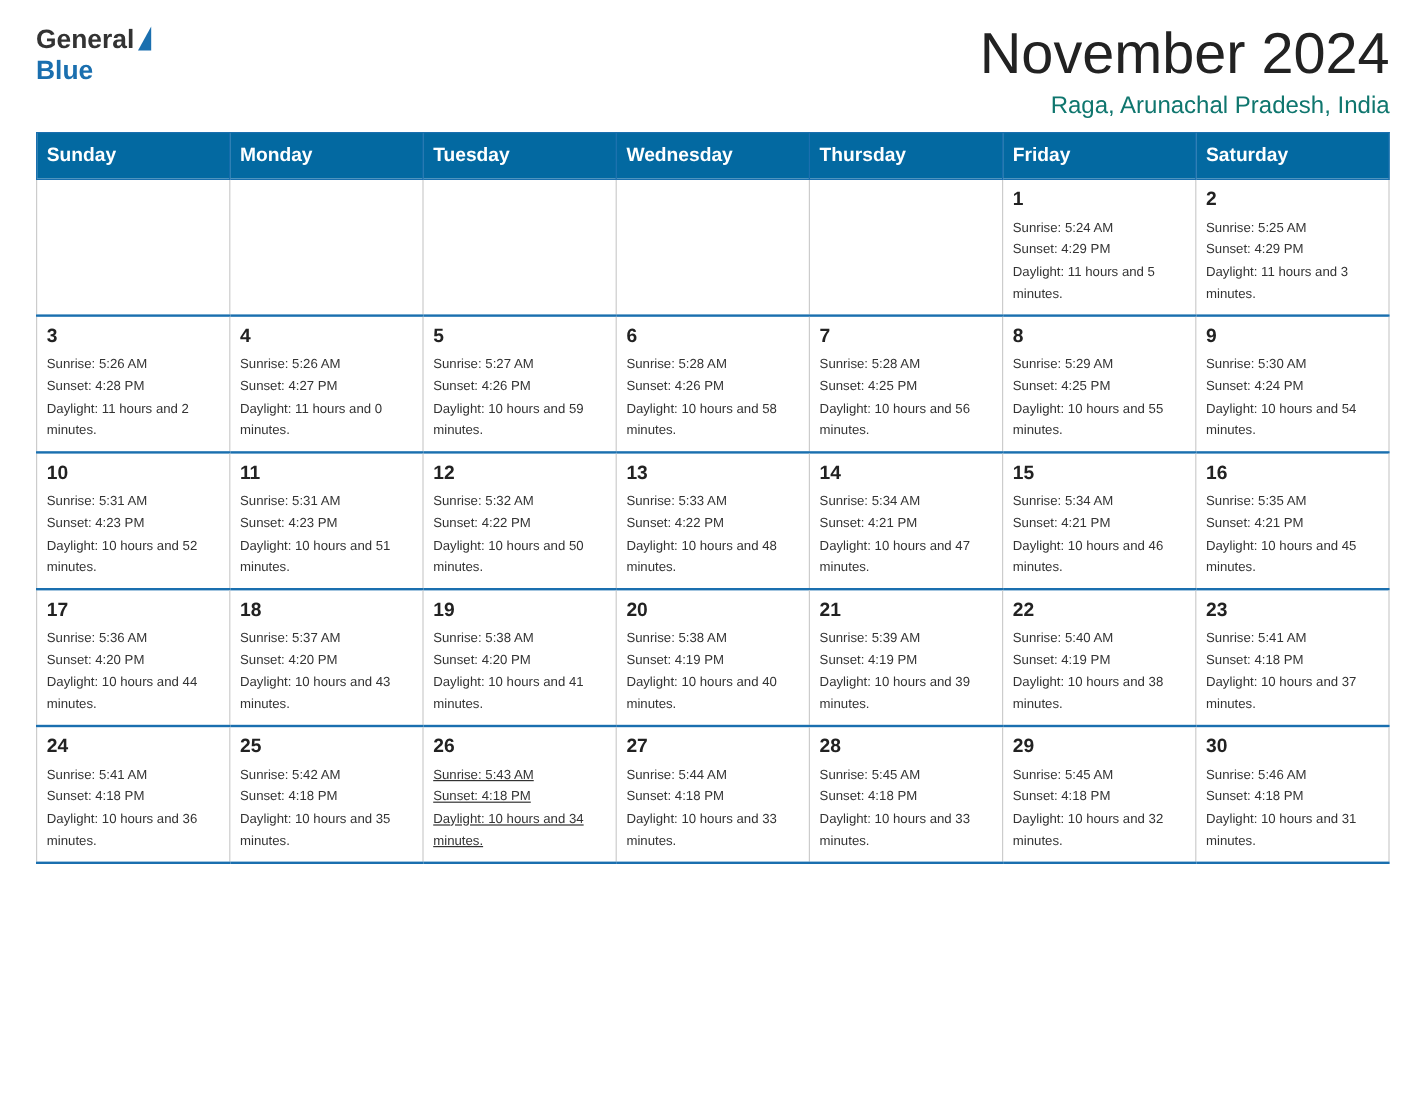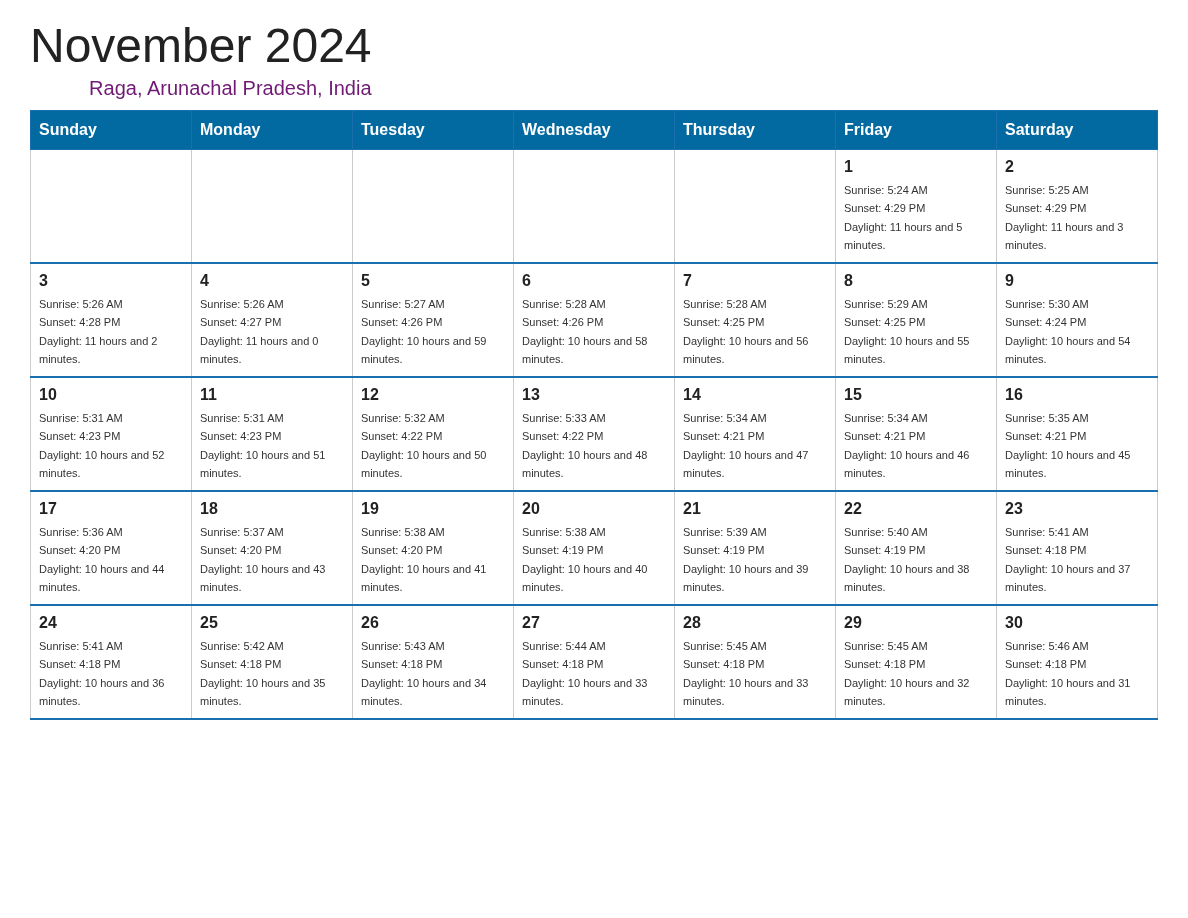"General" div.logo-wrapper { html: none -> <div> <div> <span>General</span> <span></span> </div> <span>Blue</span> </div> }
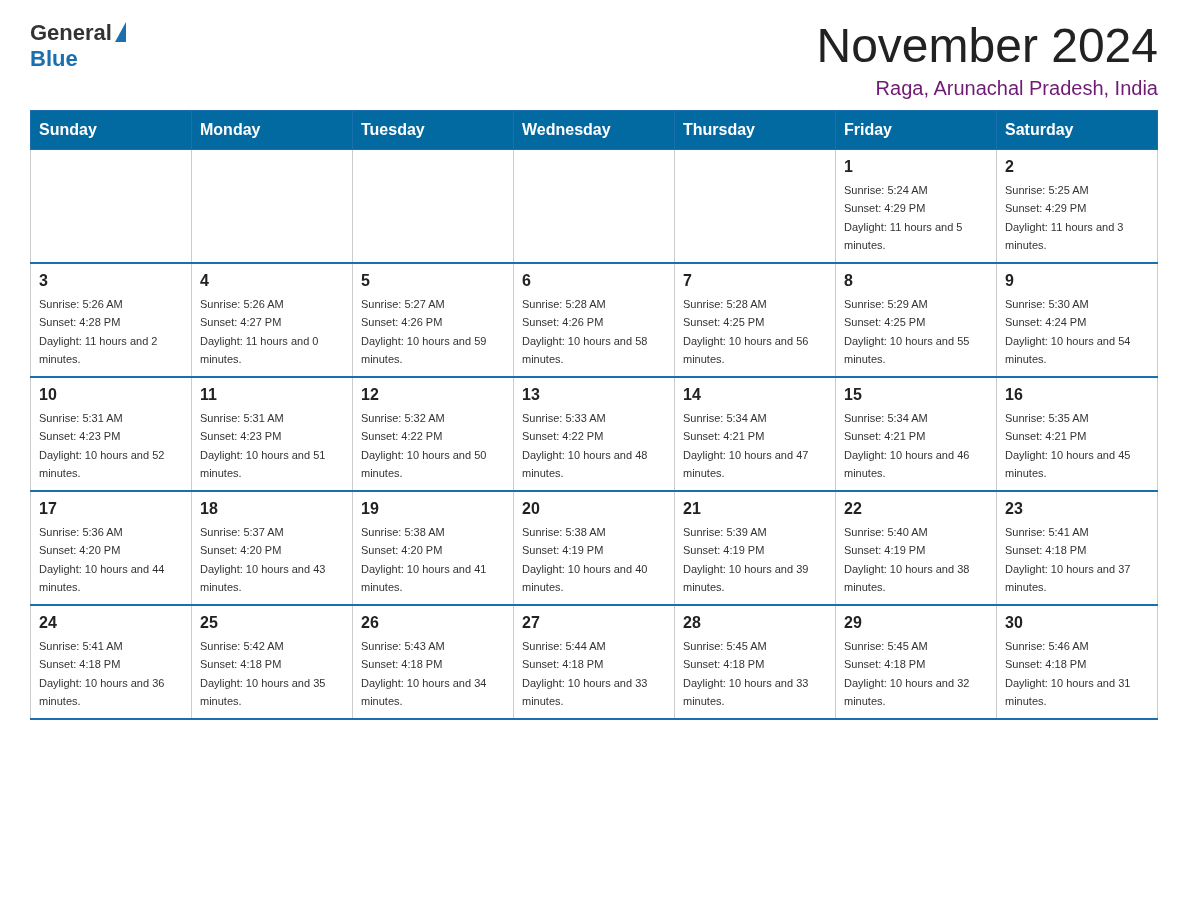"Raga, Arunachal Pradesh, India" .location-subtitle { color: #701a75 -> #0f766e }
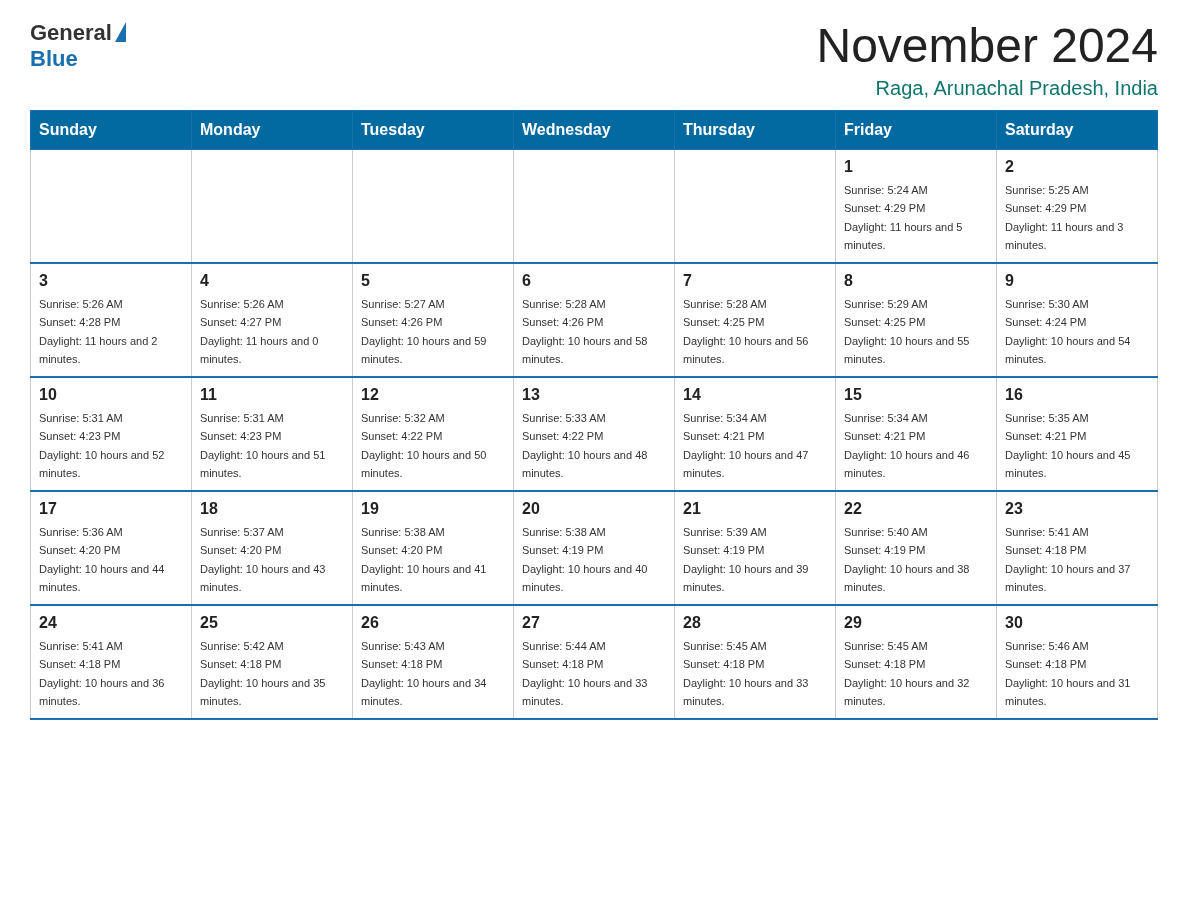"Sunrise: 5:43 AM" span.day-info { text-decoration: none -> underline }
